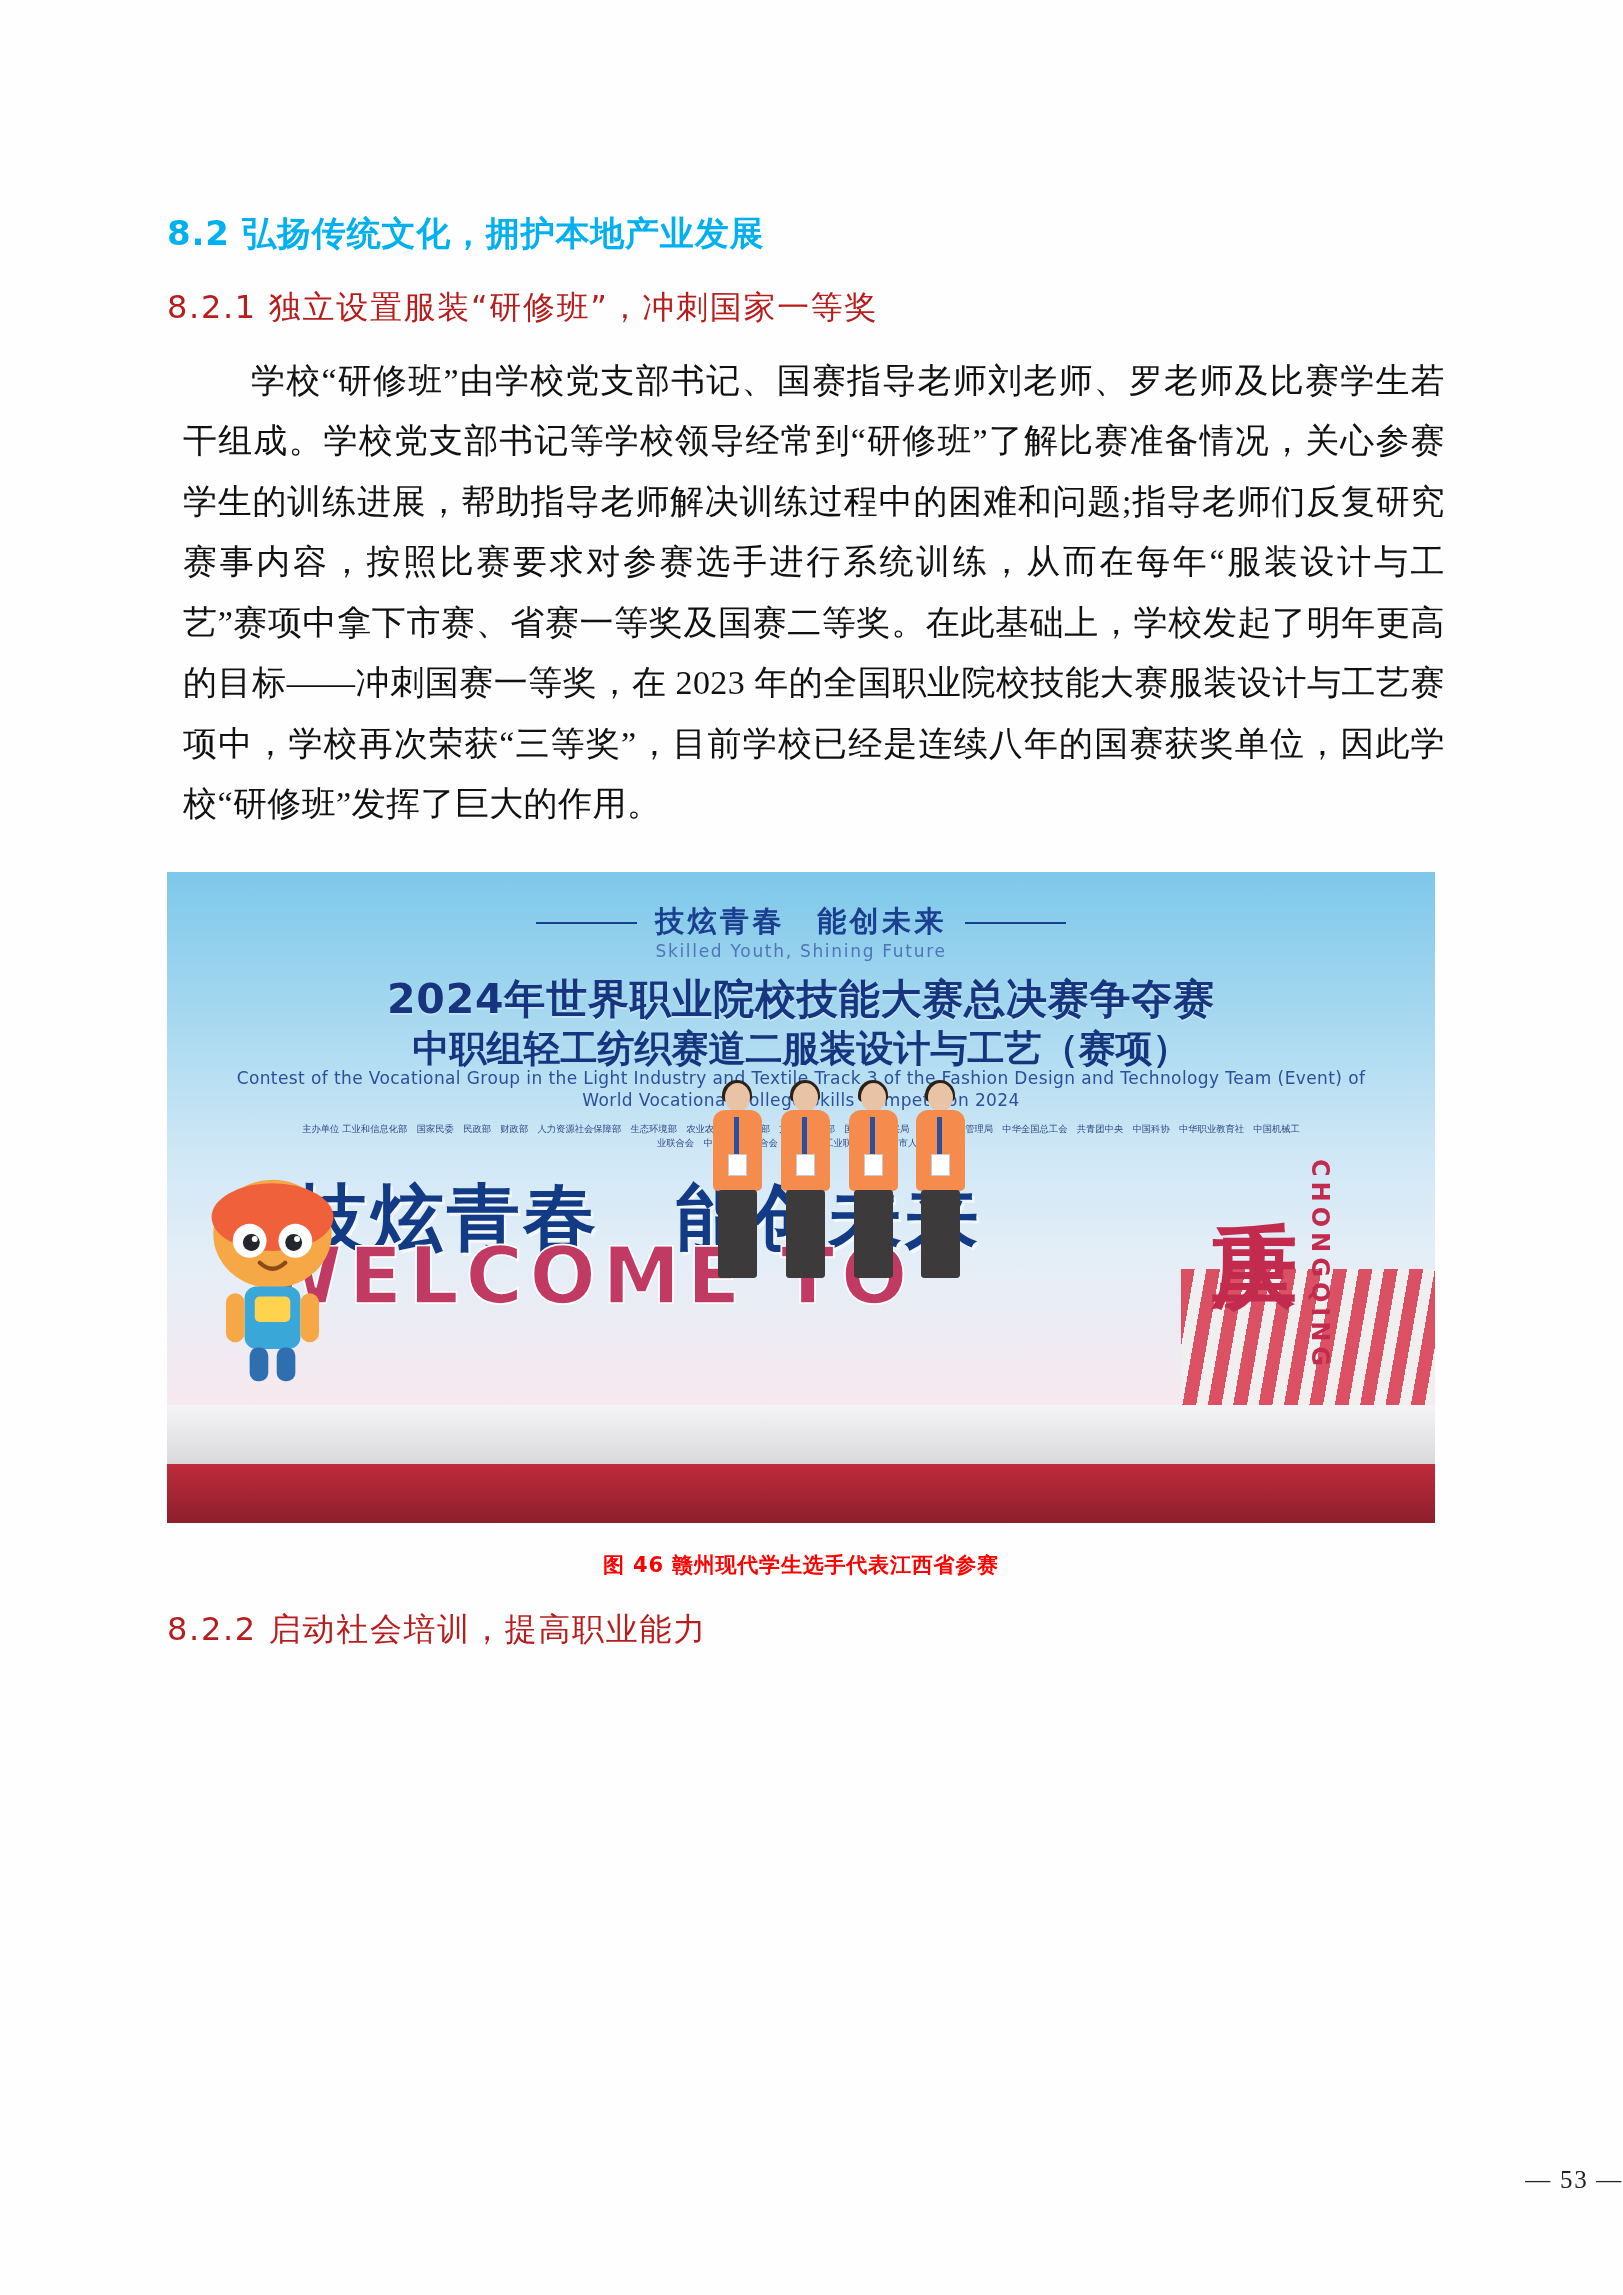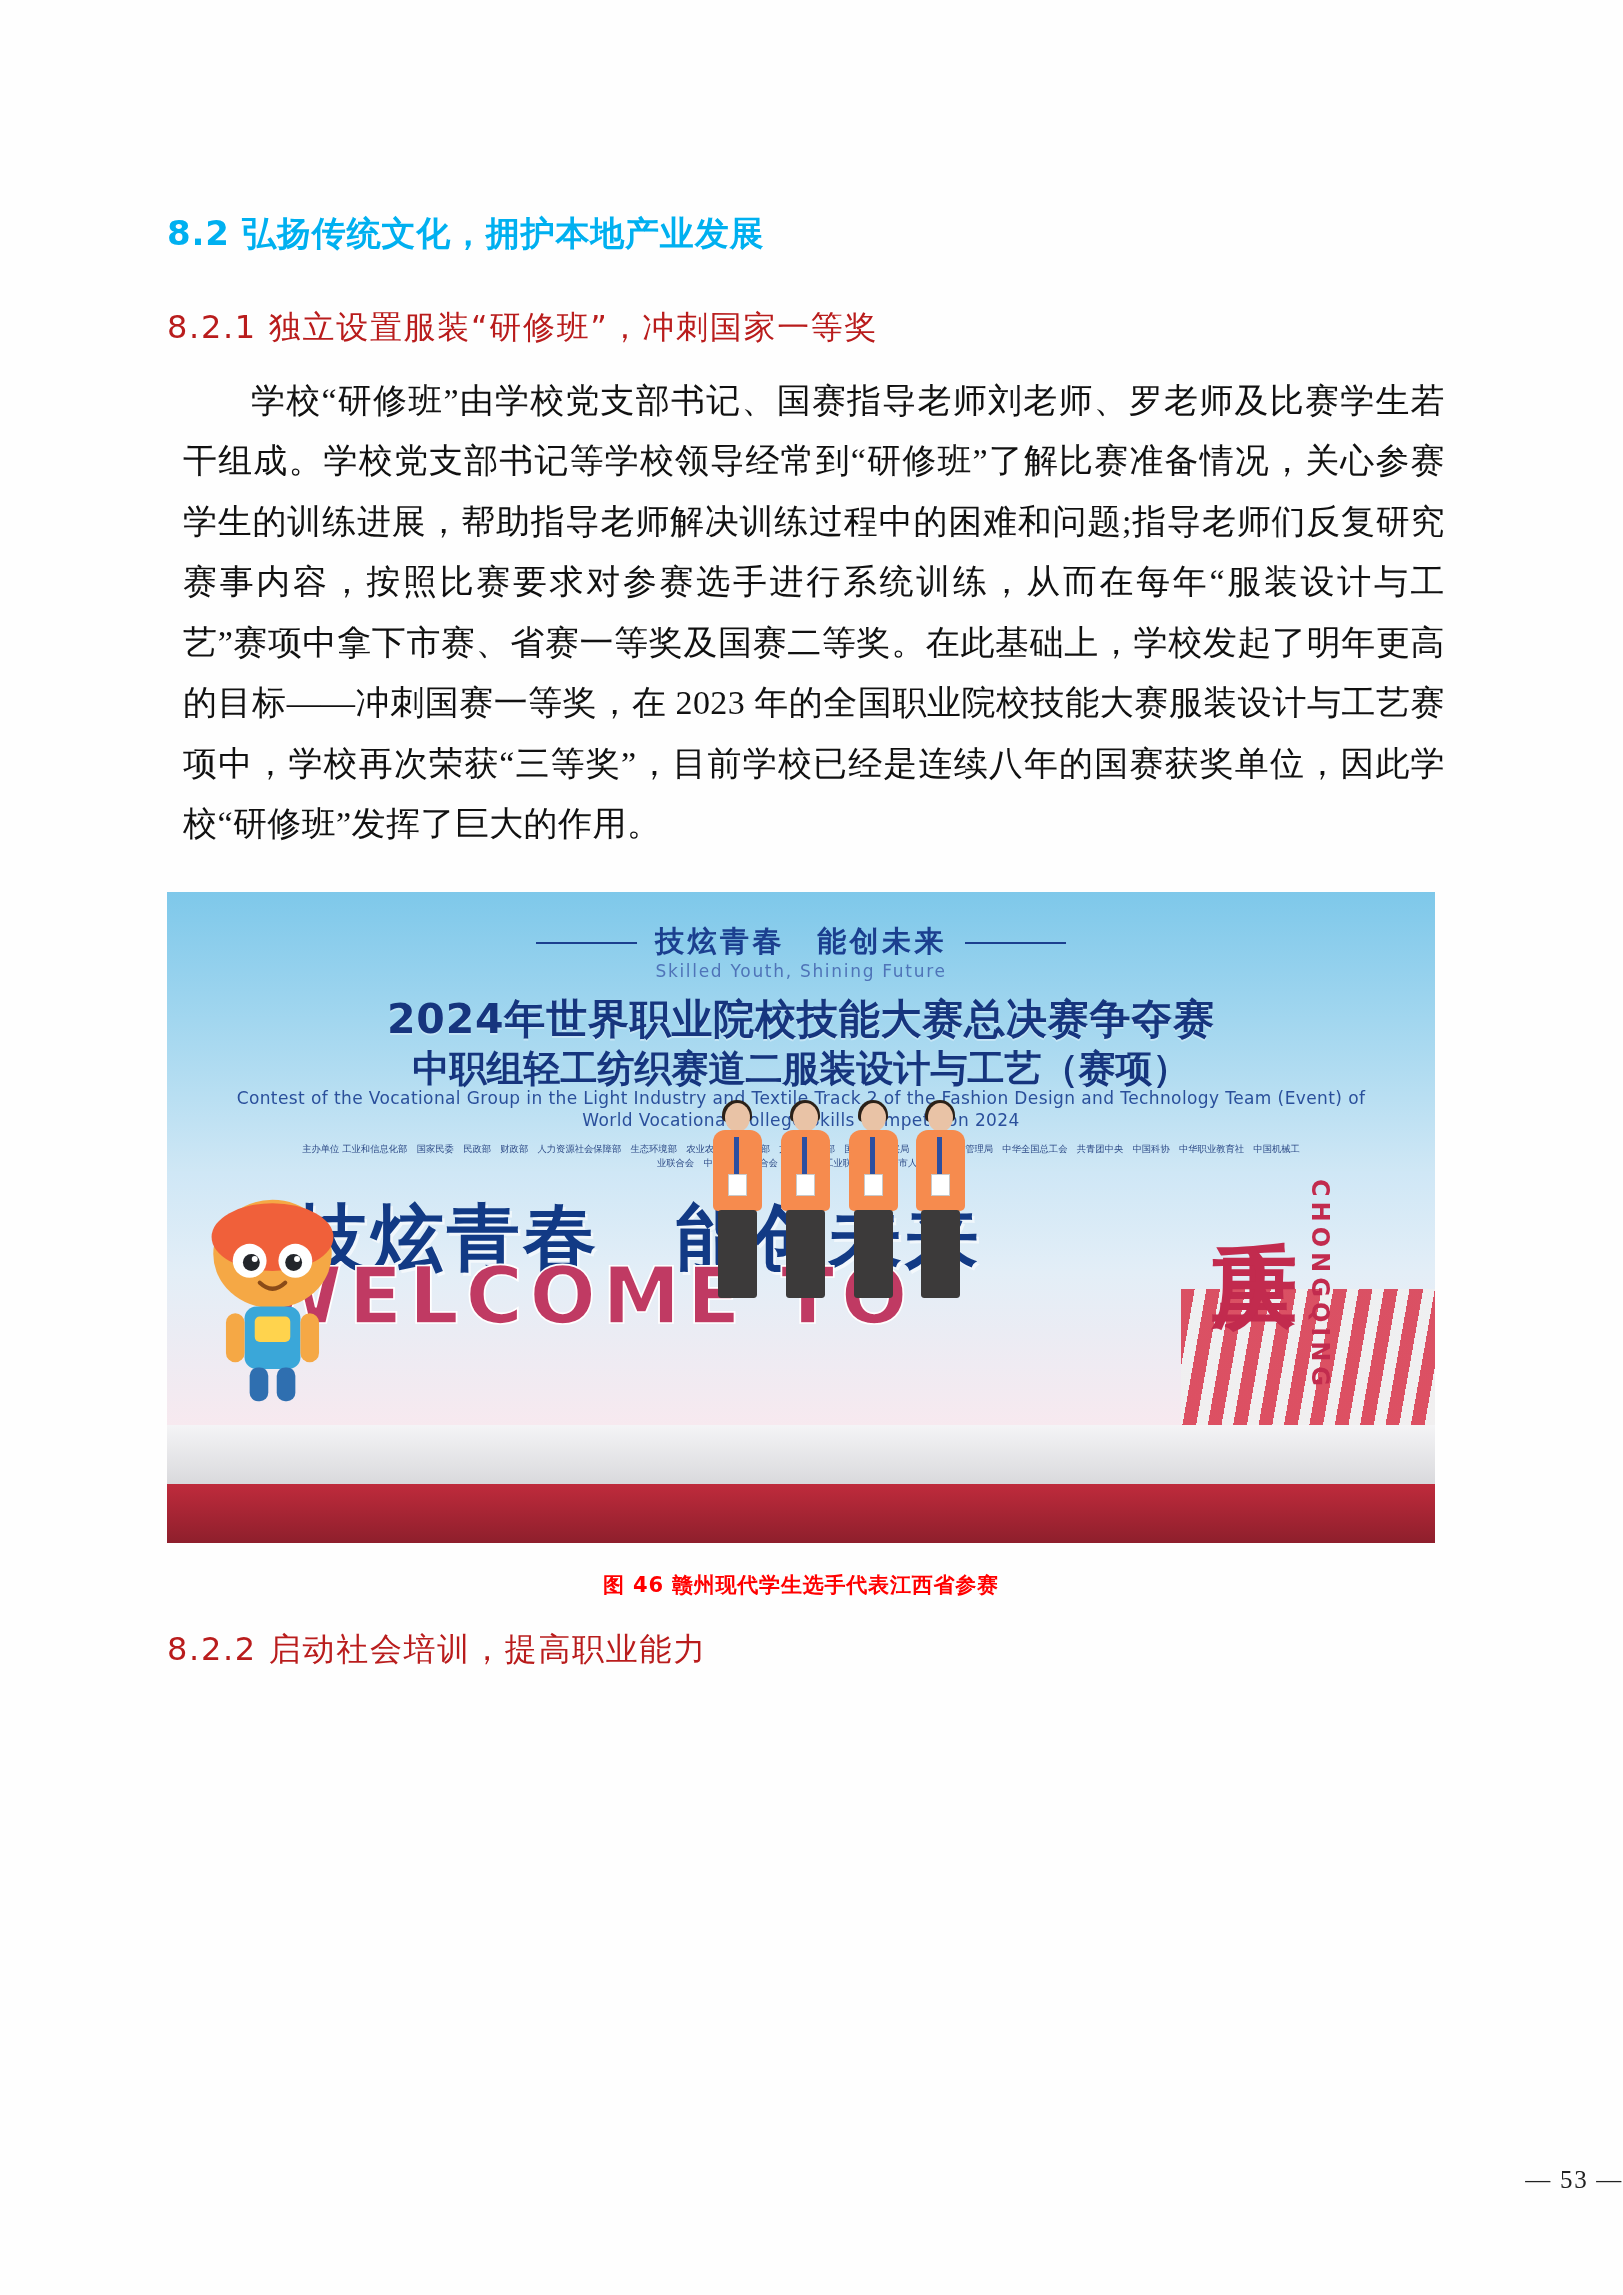"8.2 弘扬传统文化，拥护本地产业发展" .h2 { margin: 0 0 52px 0 -> 0 0 32px 0 }
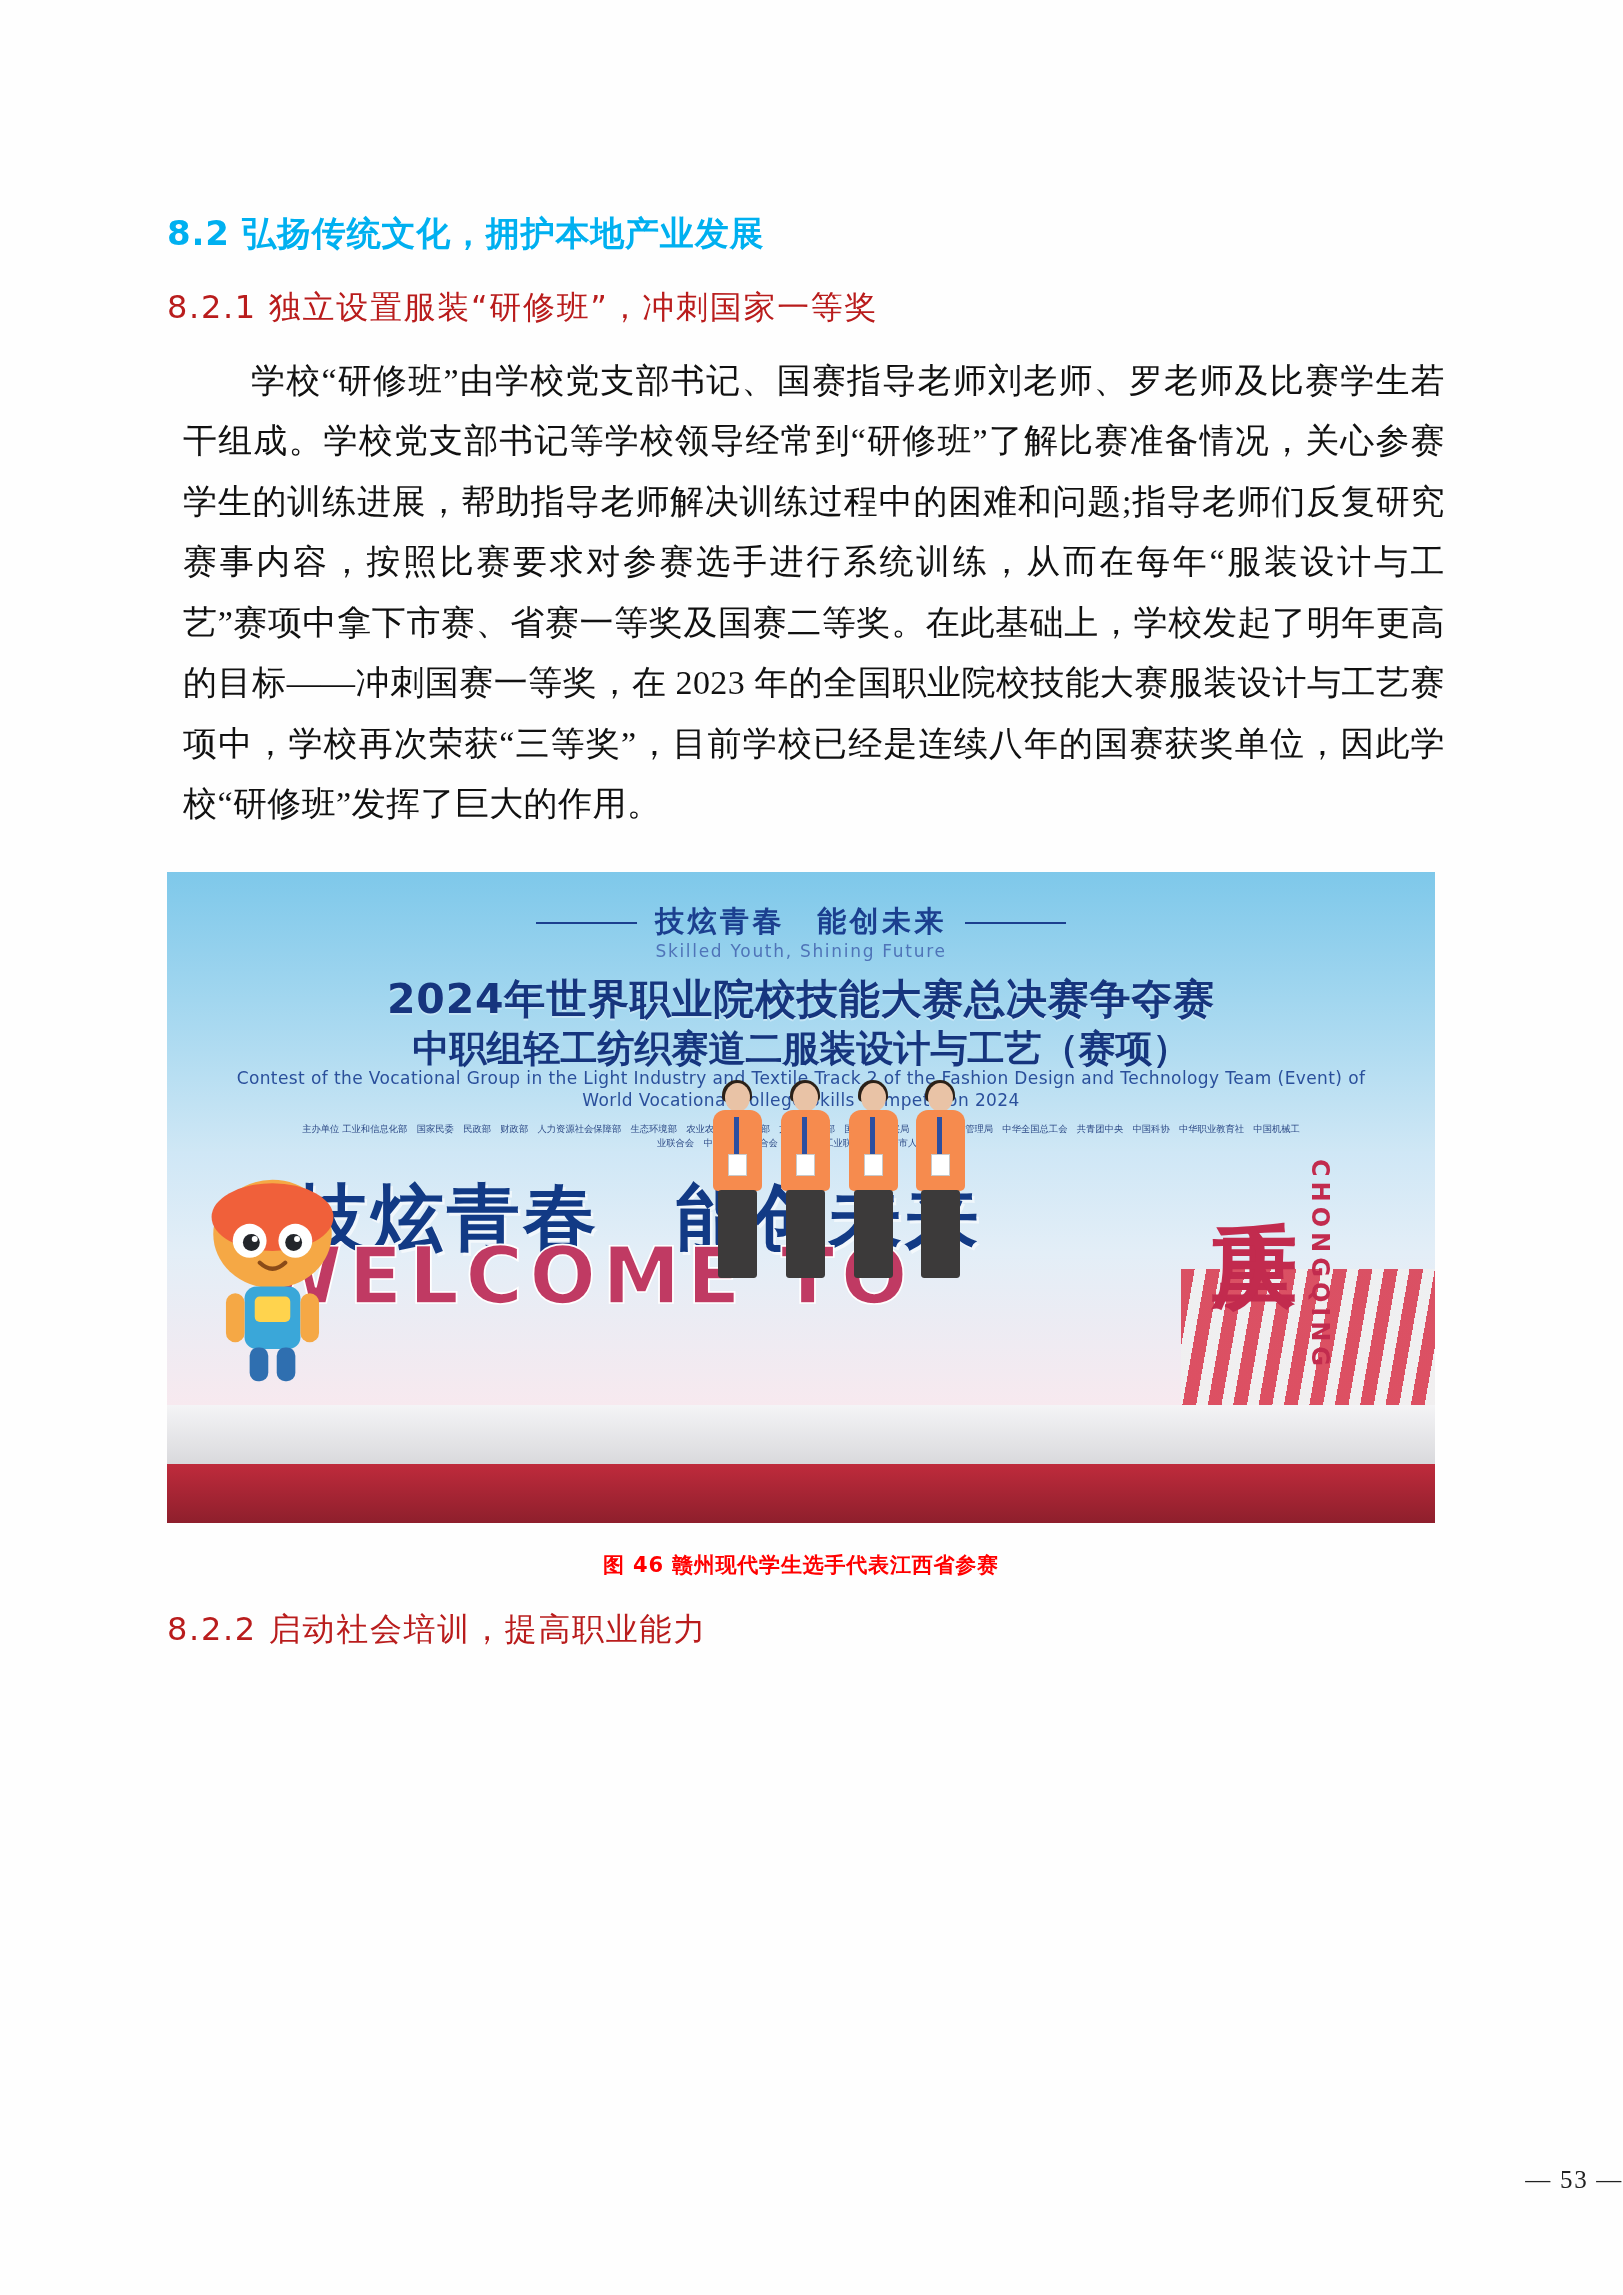"Contest of the Vocational Group" div.title-en1 { text: 2 -> 3 }
